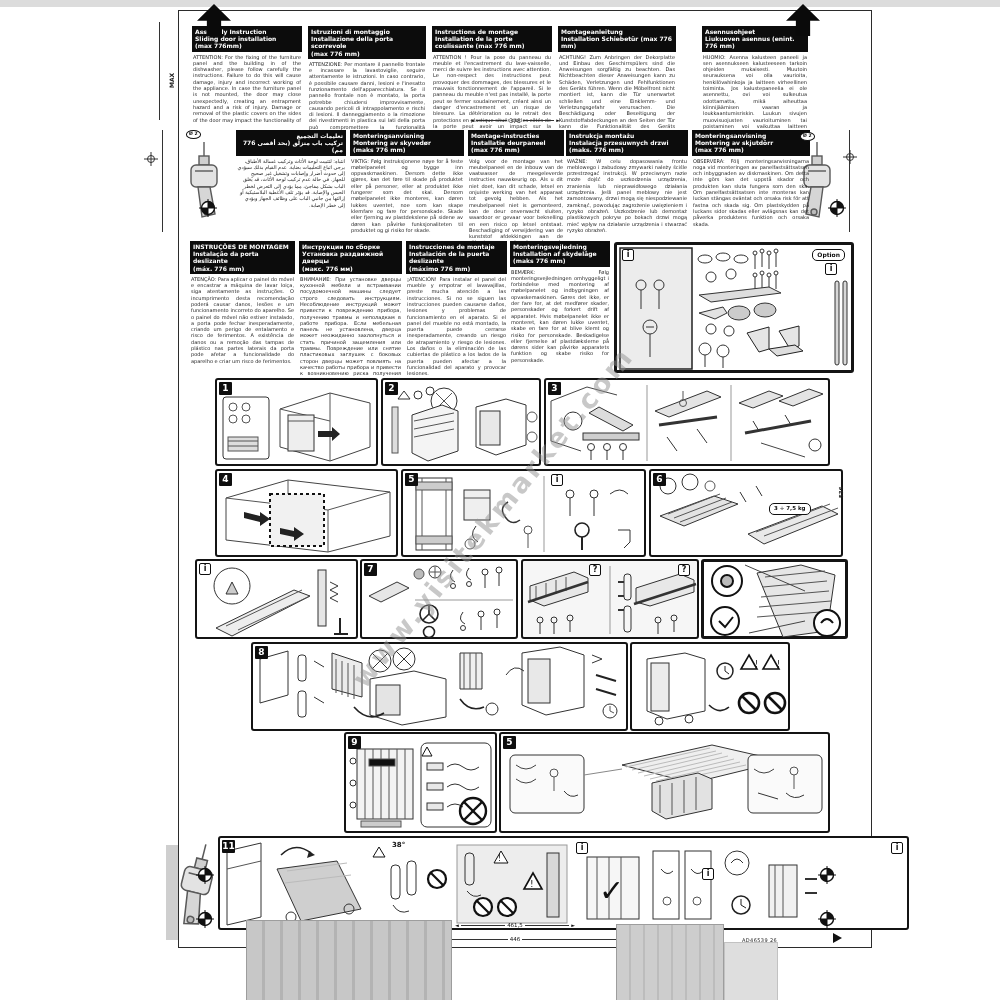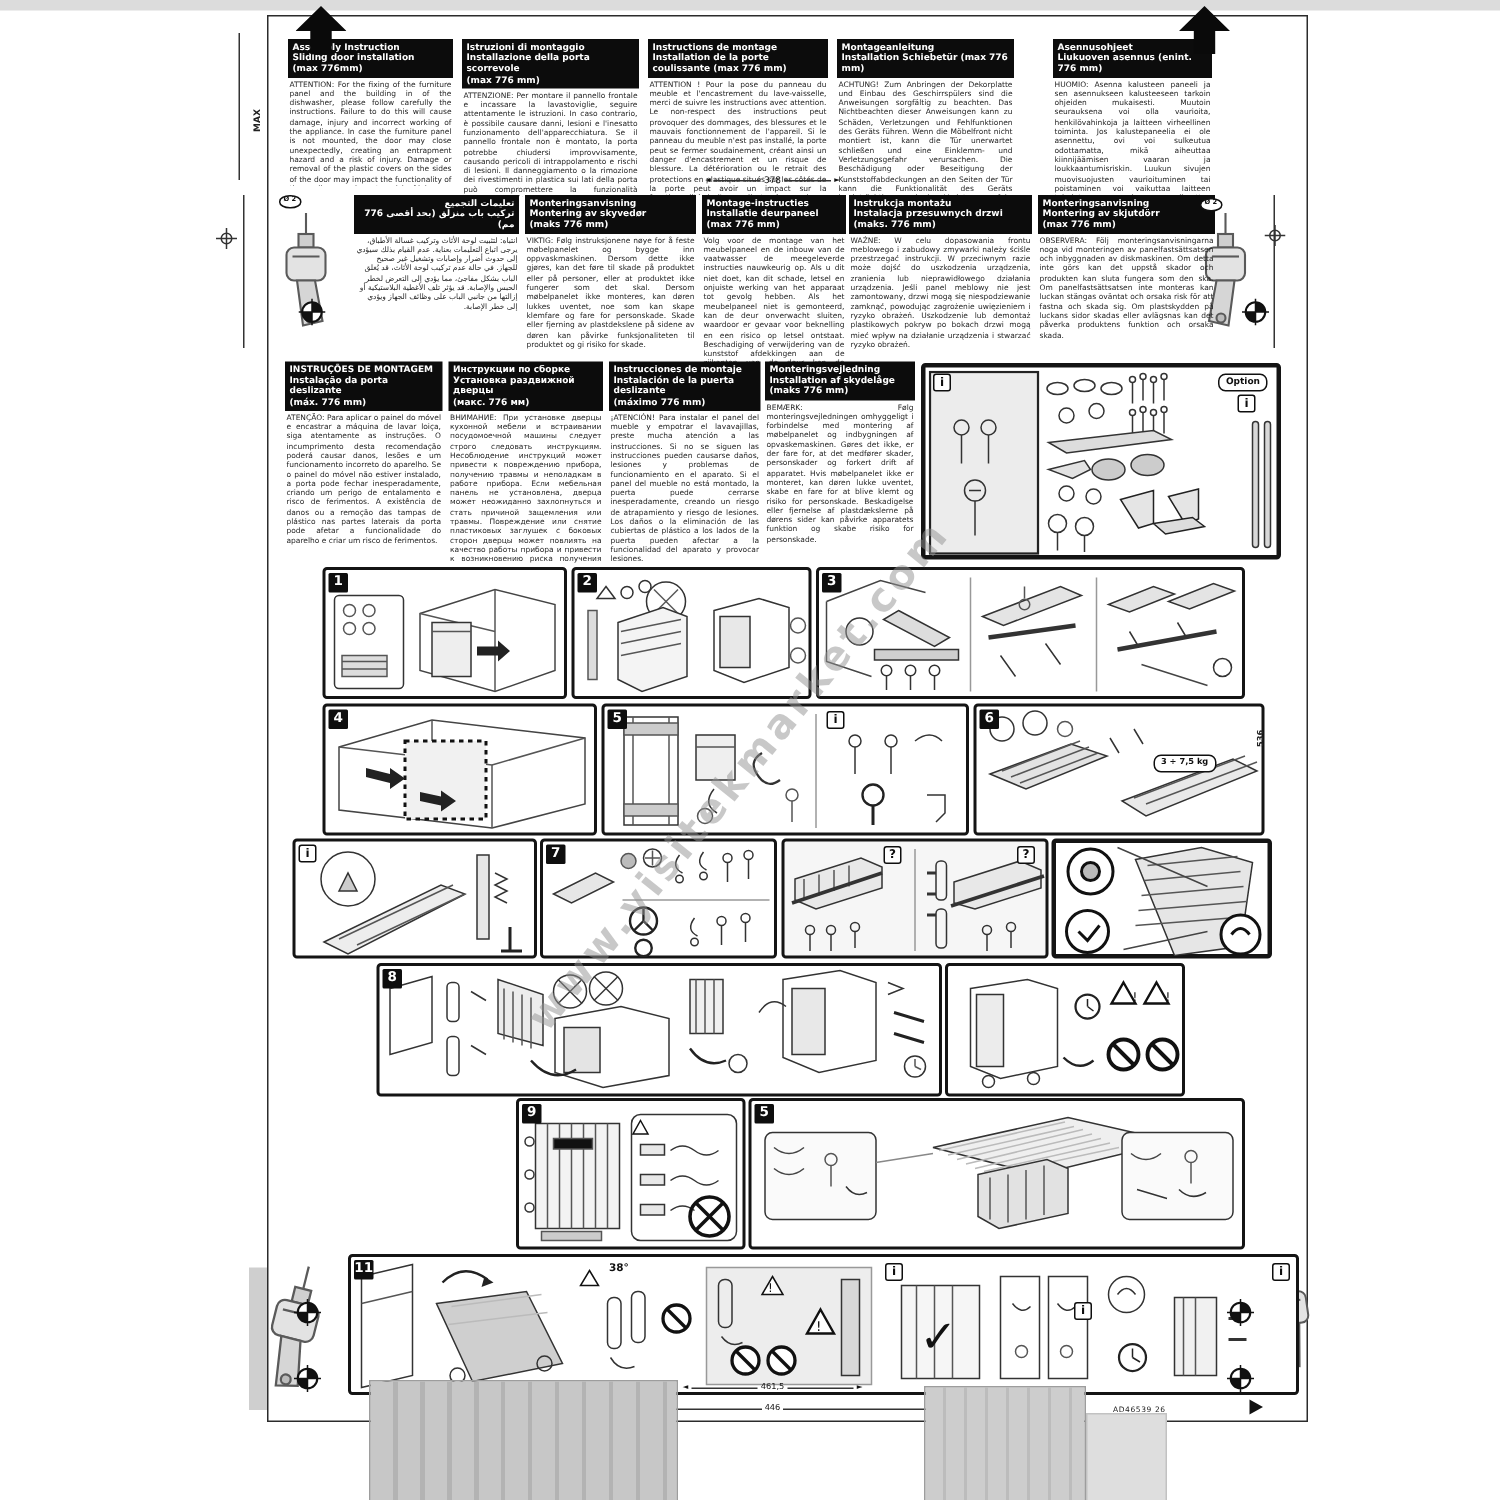"11" div.box { left: 232px -> 218px; width: 634px -> 691px }
